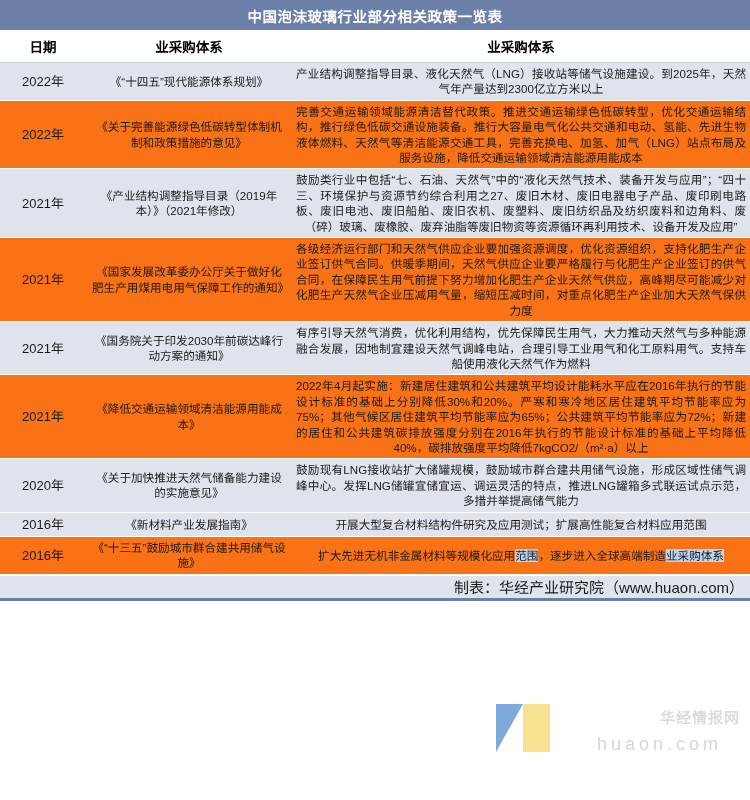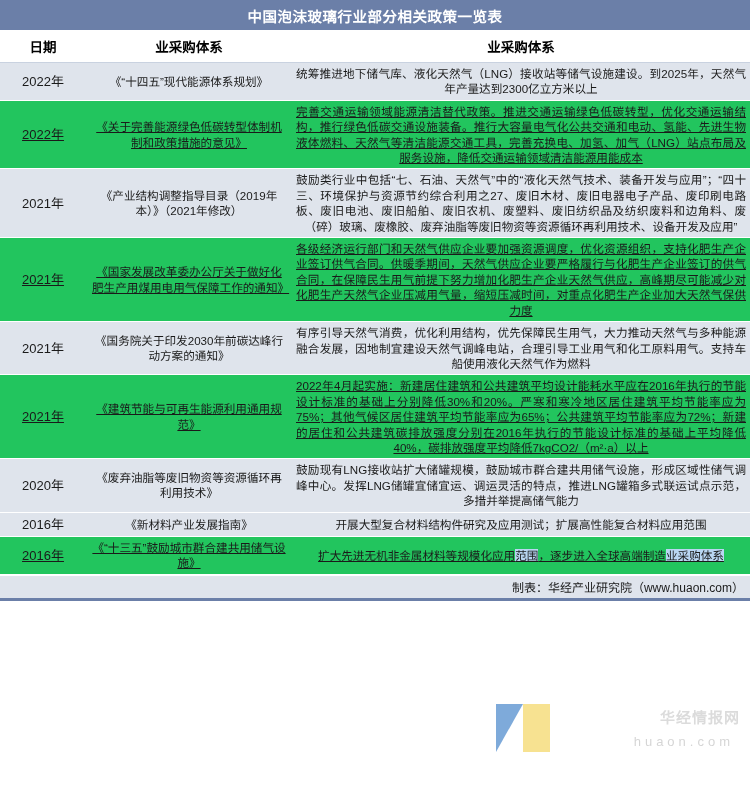"统筹推进地下储气库、液化天然气（LNG）接收站等储气设施建设。到2025年，天然" td.cell-read { text: 统筹推进地下储气库 -> 产业结构调整指导目录 }
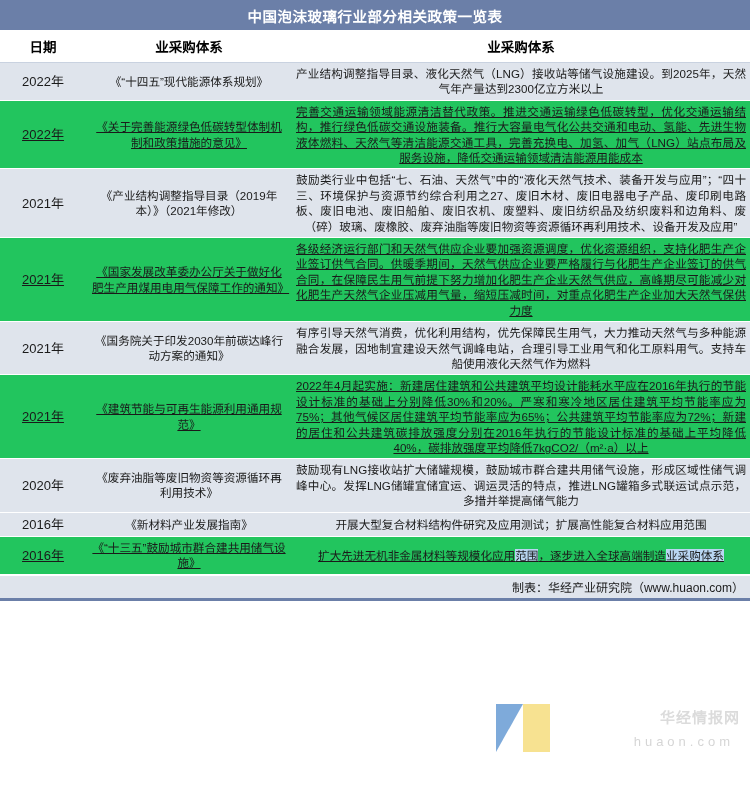"完善交通运输领域能源清洁替代政策。推进交通运输绿色低碳转型，优化交通运输结构，推" tbody tr.even td { background: #22c55e -> #f97316; text-decoration: underline -> none }
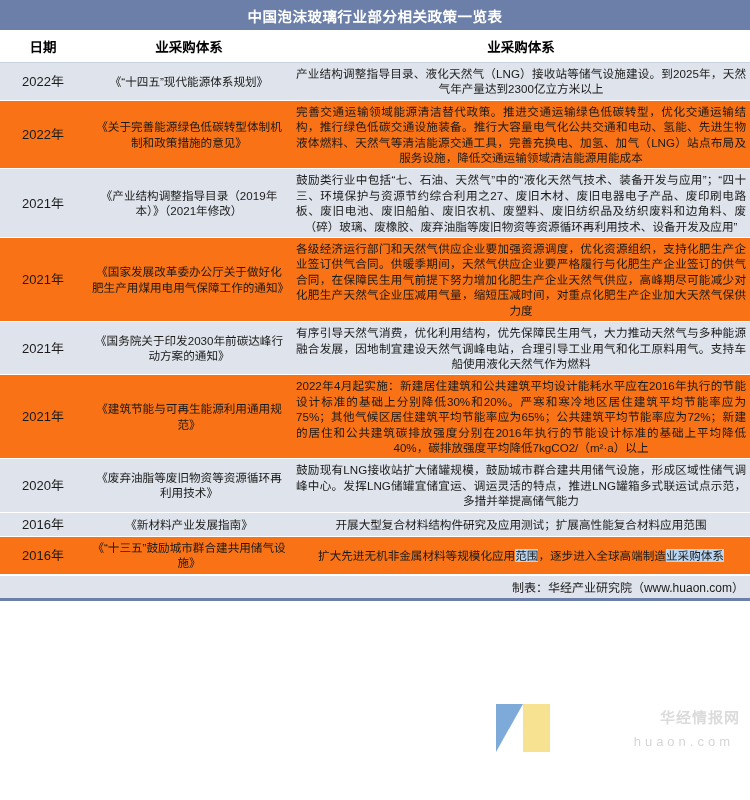"《建筑节能与可再生能源利用通用规范》" td.cell-name { text: 建筑节能与可再生能源利用通用规范 -> 降低交通运输领域清洁能源用能成本 }
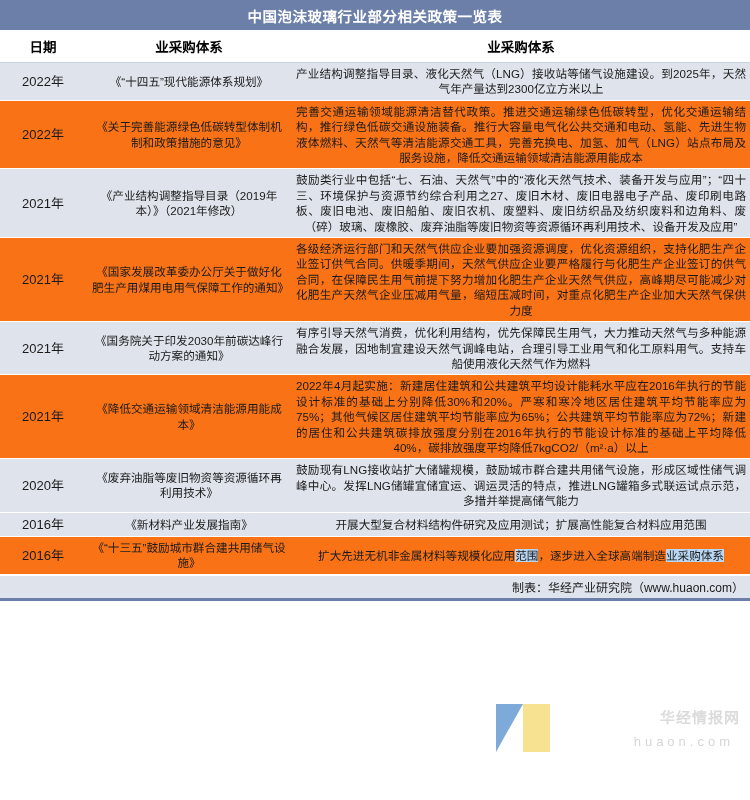"《废弃油脂等废旧物资等资源循环再利用技术》" td.cell-name { text: 废弃油脂等废旧物资等资源循环再利用技术 -> 关于加快推进天然气储备能力建设的实施意见 }
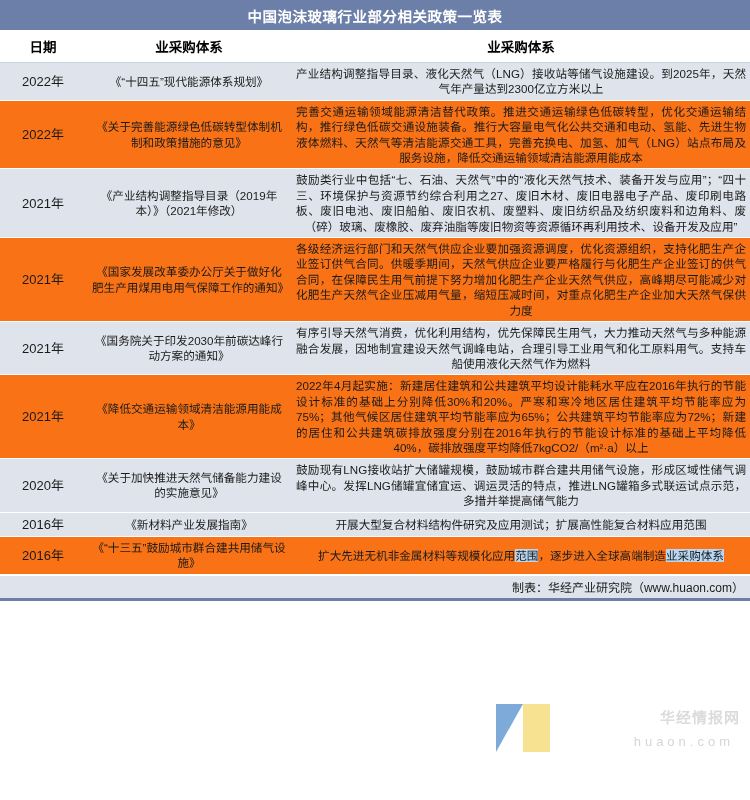"制表：华经产业研究院（www.huaon.com）" .footer-bar { font-size: 12px -> 15px }
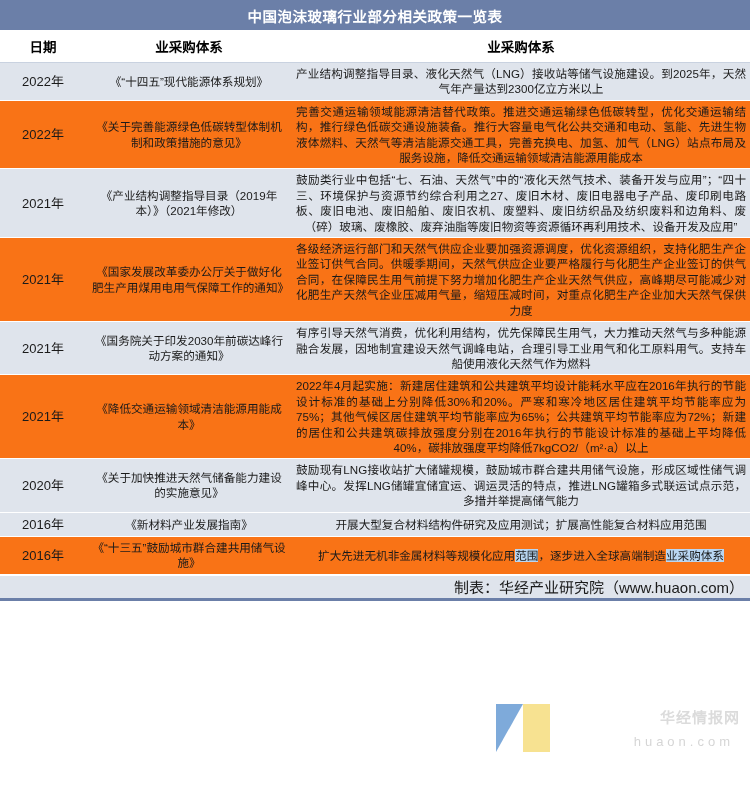"huaon.com" .wm-sub { font-size: 13px -> 18px; right: 8px -> 20px }
